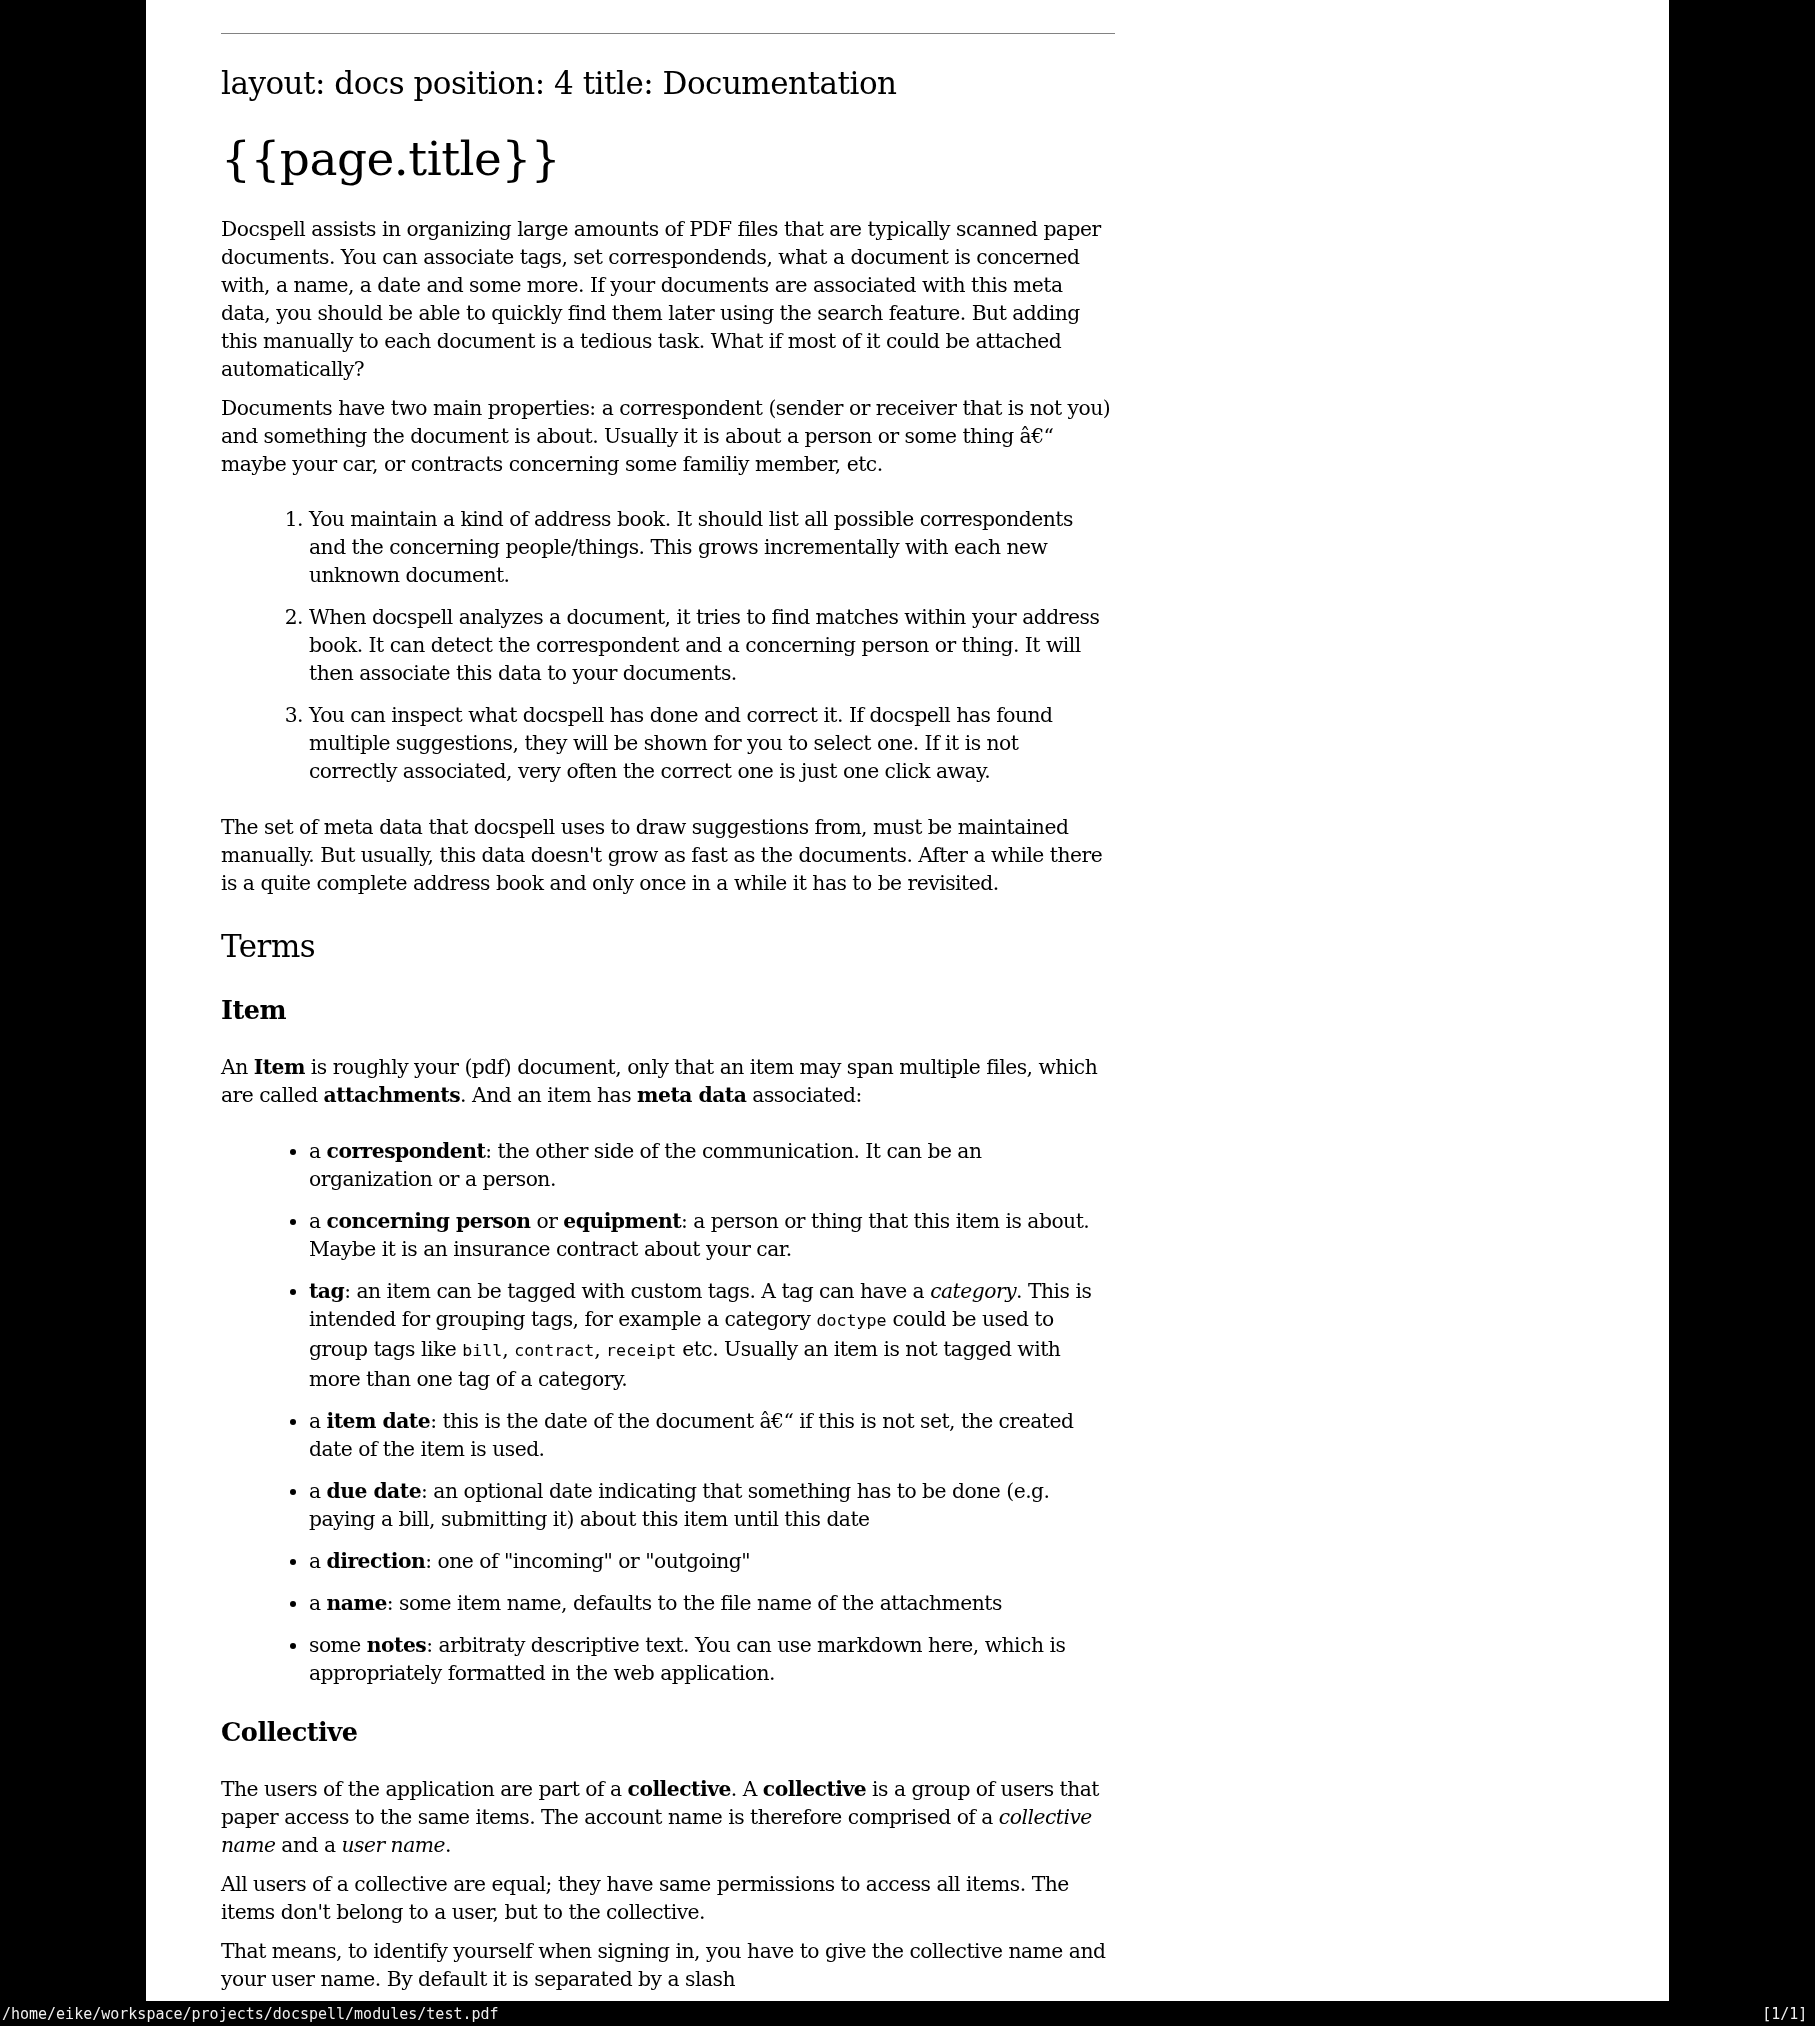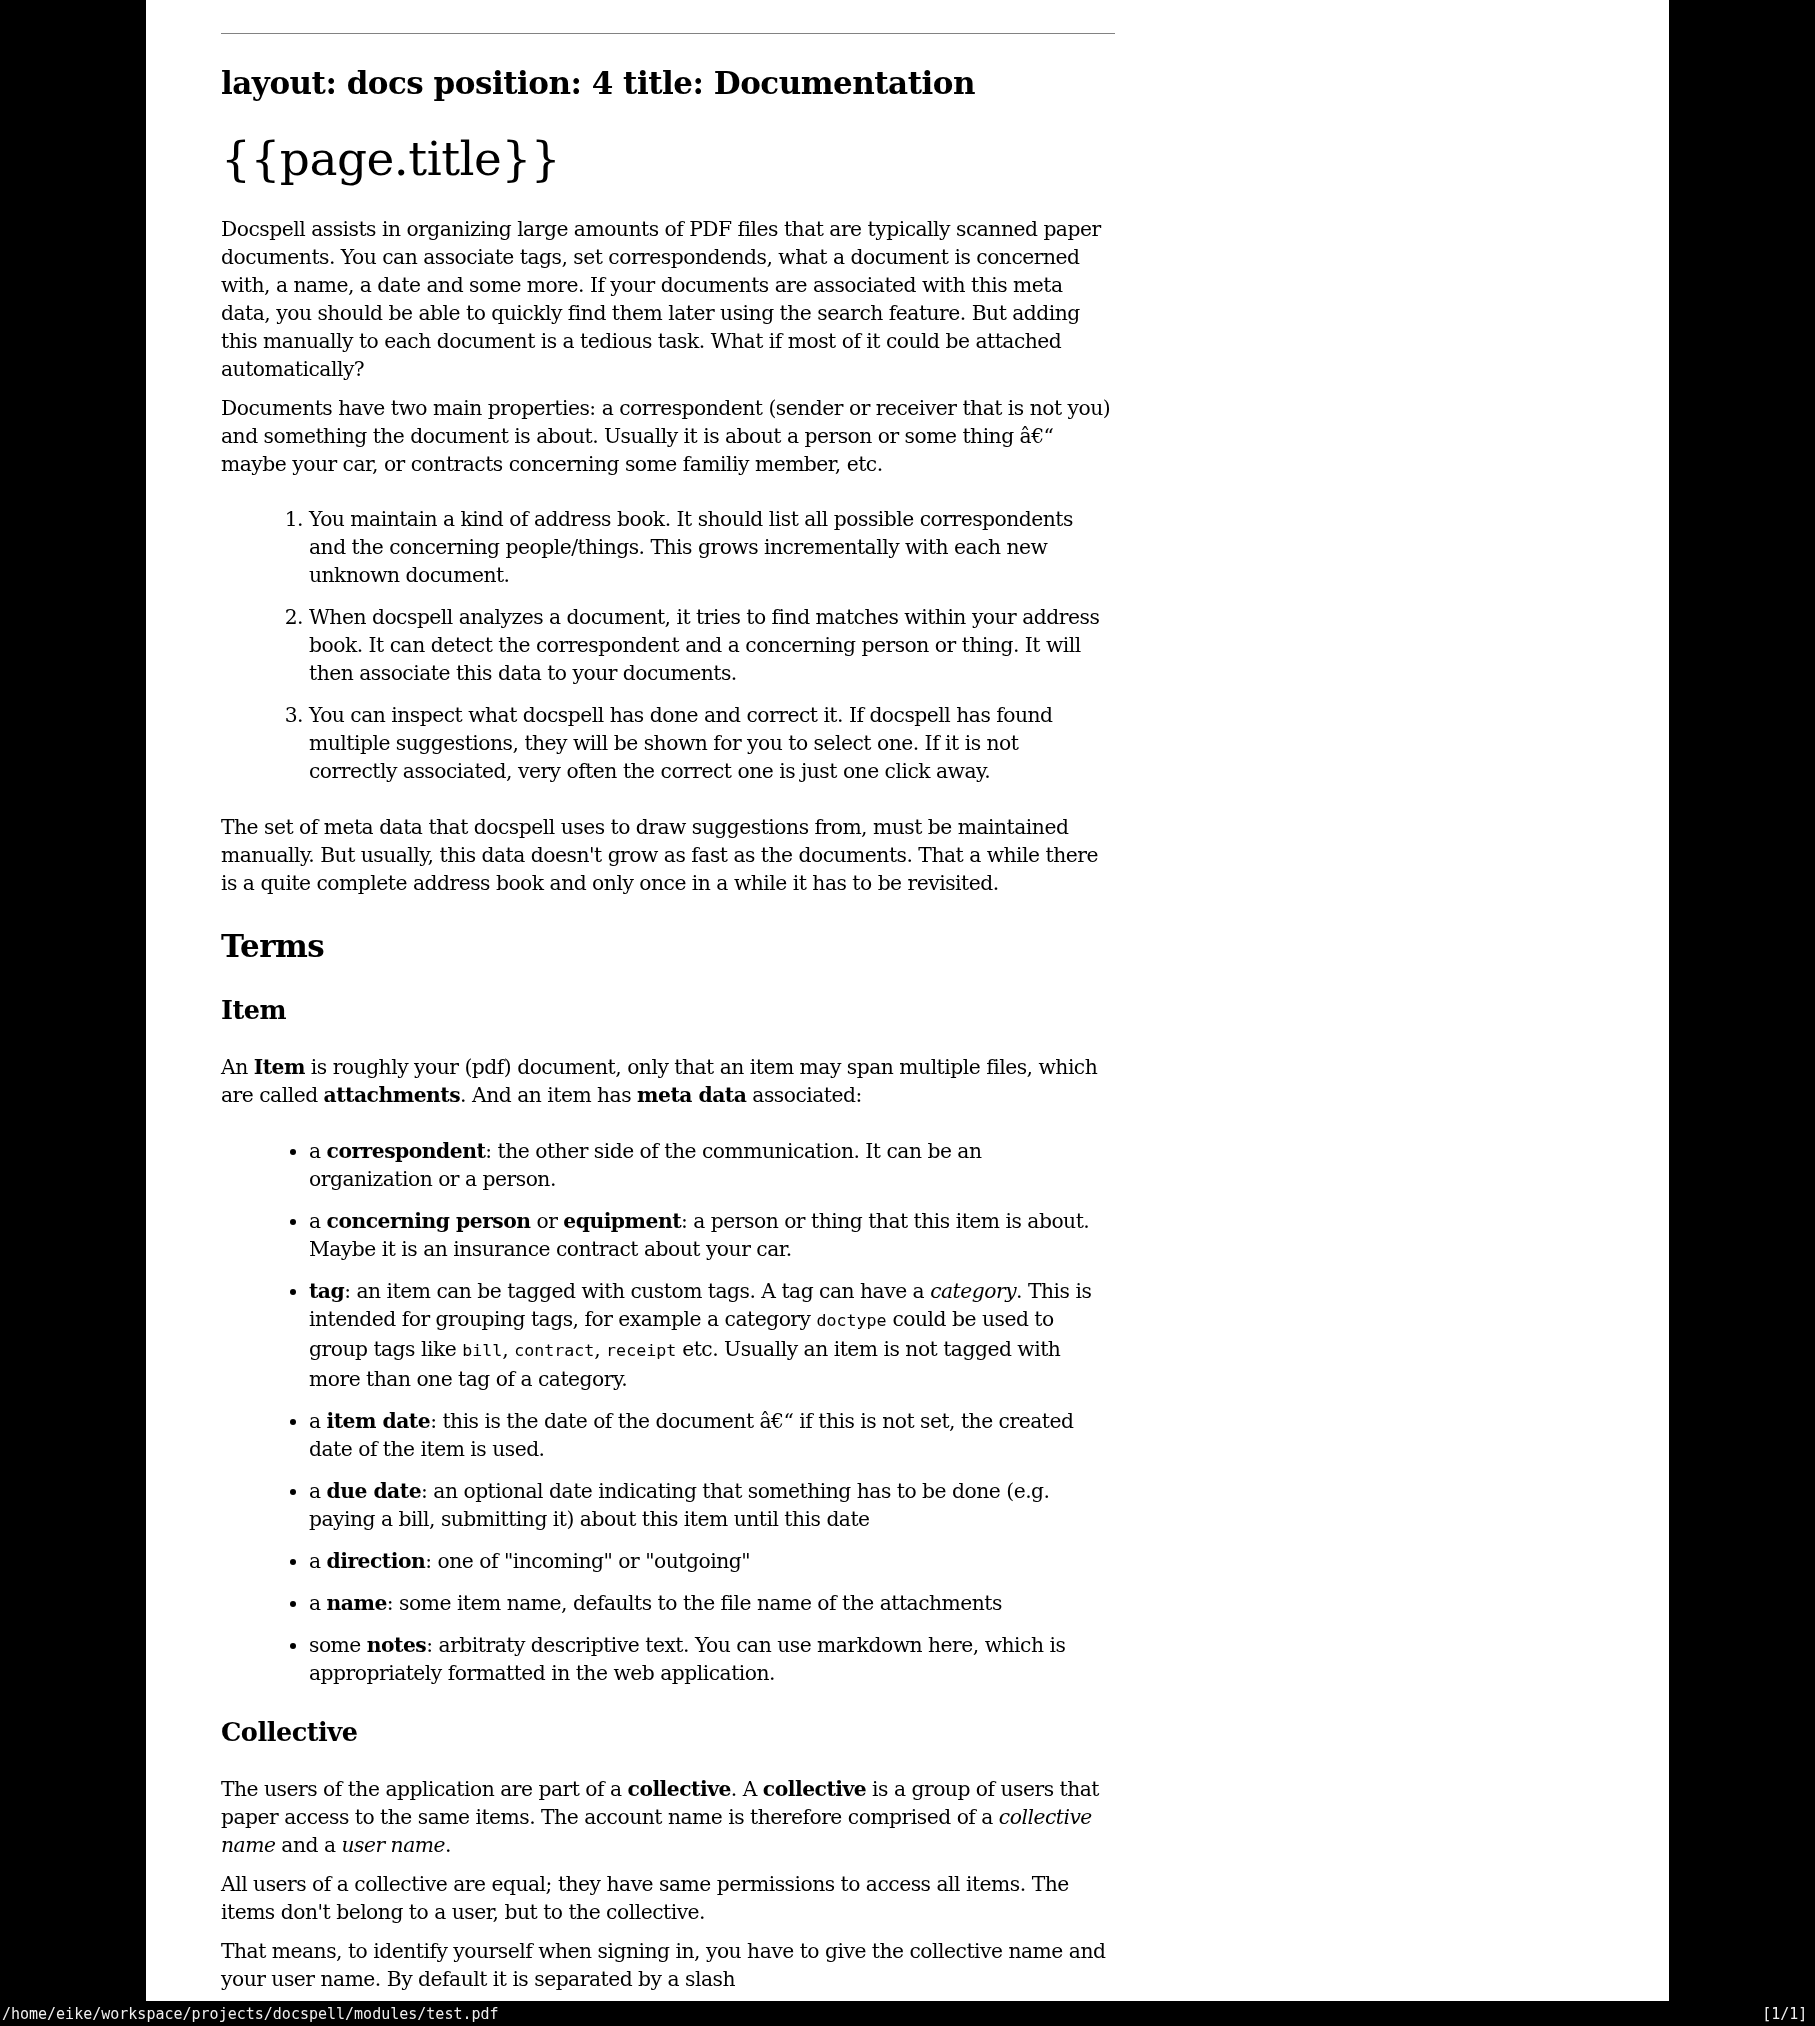"layout: docs position: 4 title:" .content h2 { font-weight: bold -> normal }
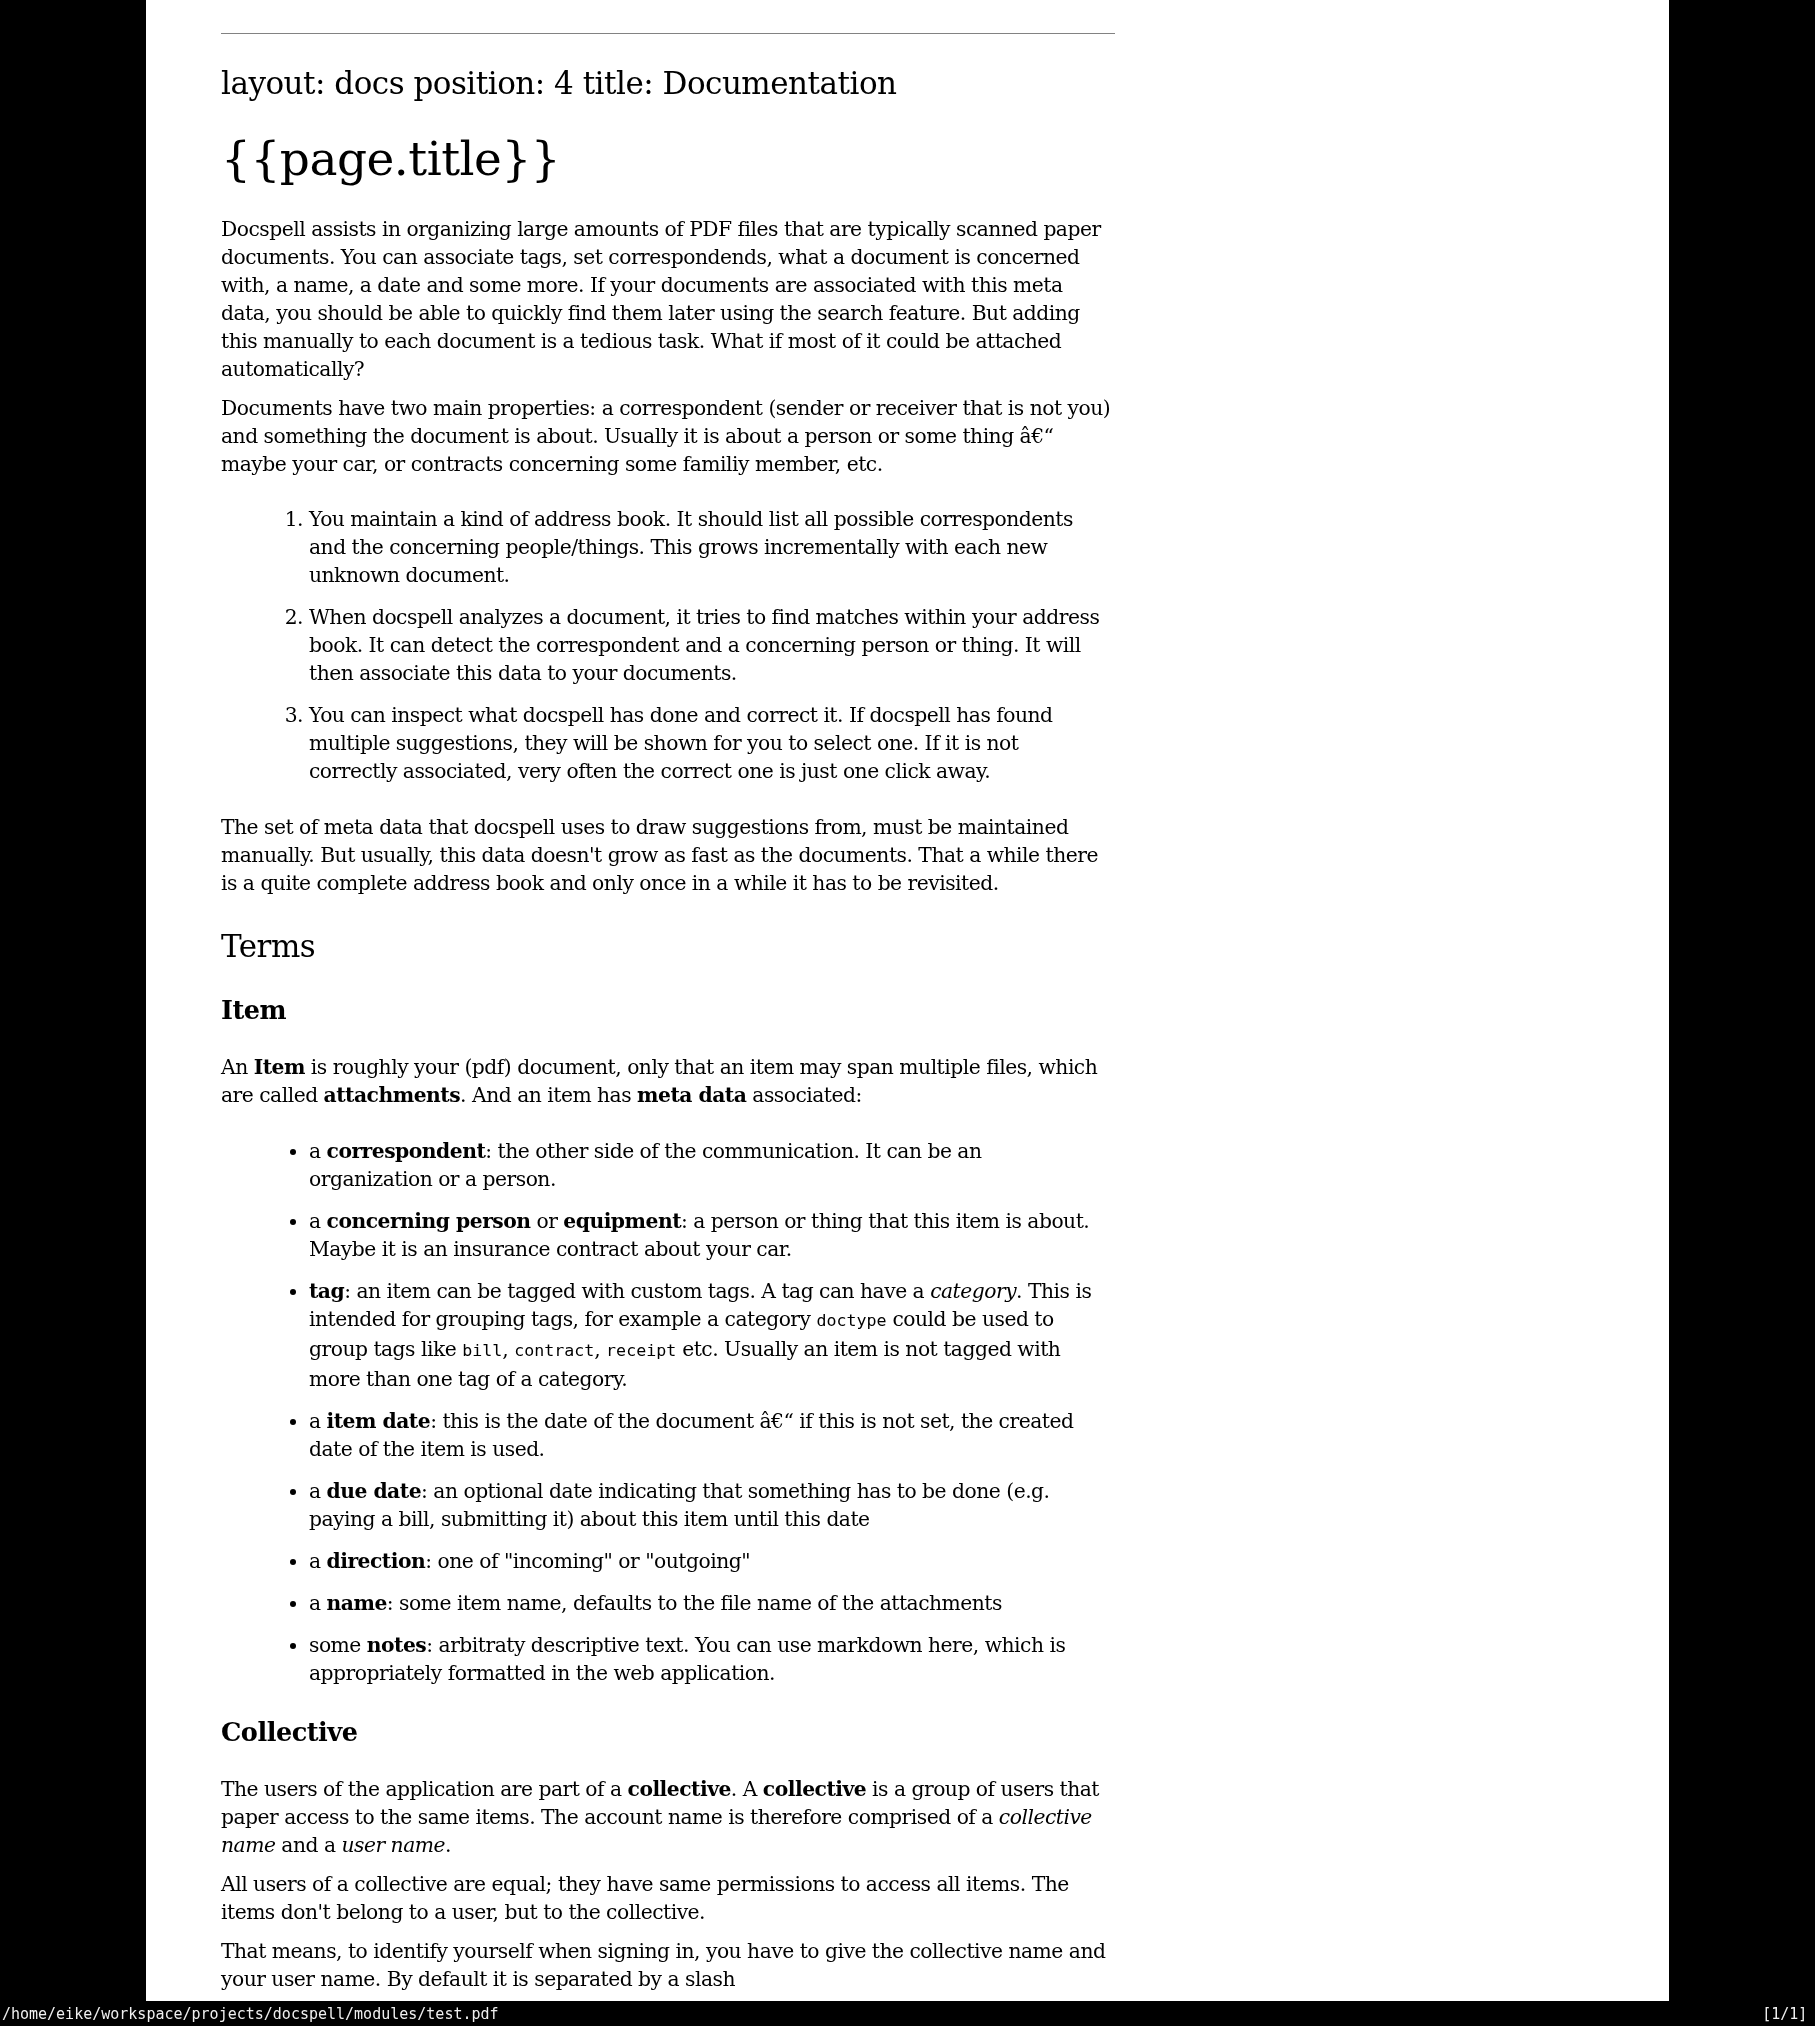"The set of meta data" span { text: That -> After }
